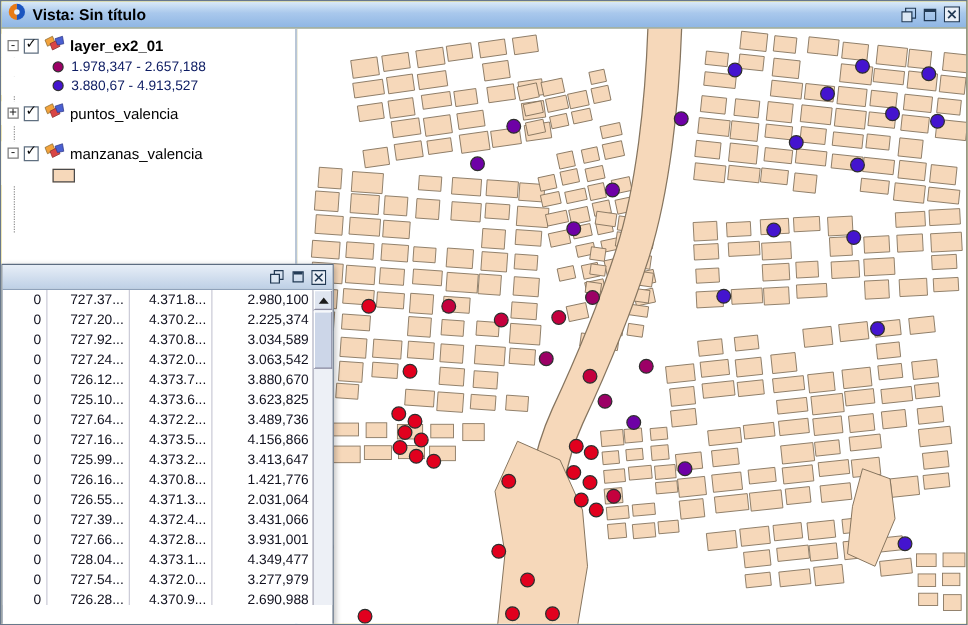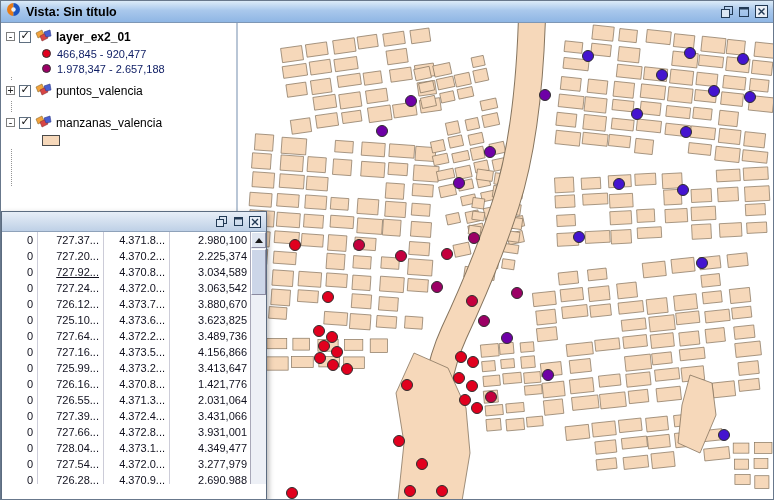"466,845 - 920,477" div.tree-row { html: <div> <span></span> <span>466,845 - 920,477</span> </div> -> none }
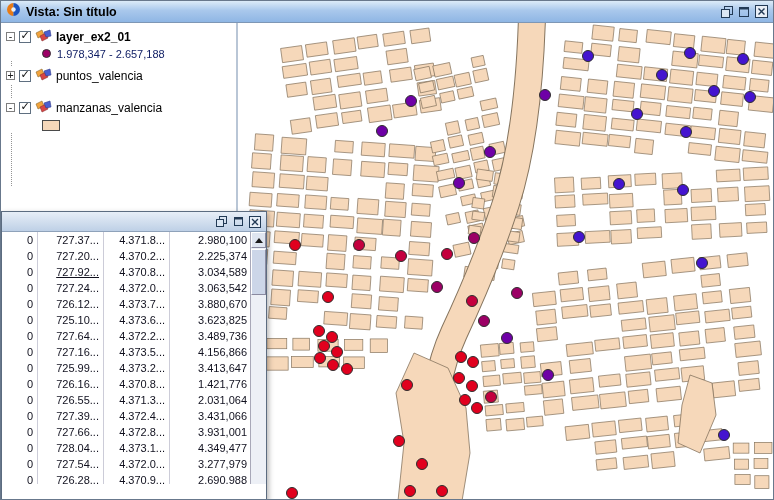"3.880,67 - 4.913,527" div.tree-row { html: none -> <div> <span></span> <span>3.880,67 - 4.913,527</span> </div> }
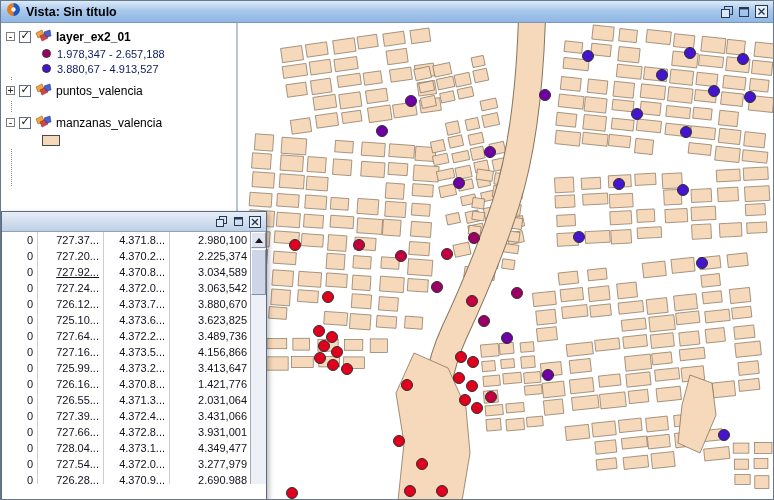"727.92..." div.t-cell { text-decoration: underline -> none }
